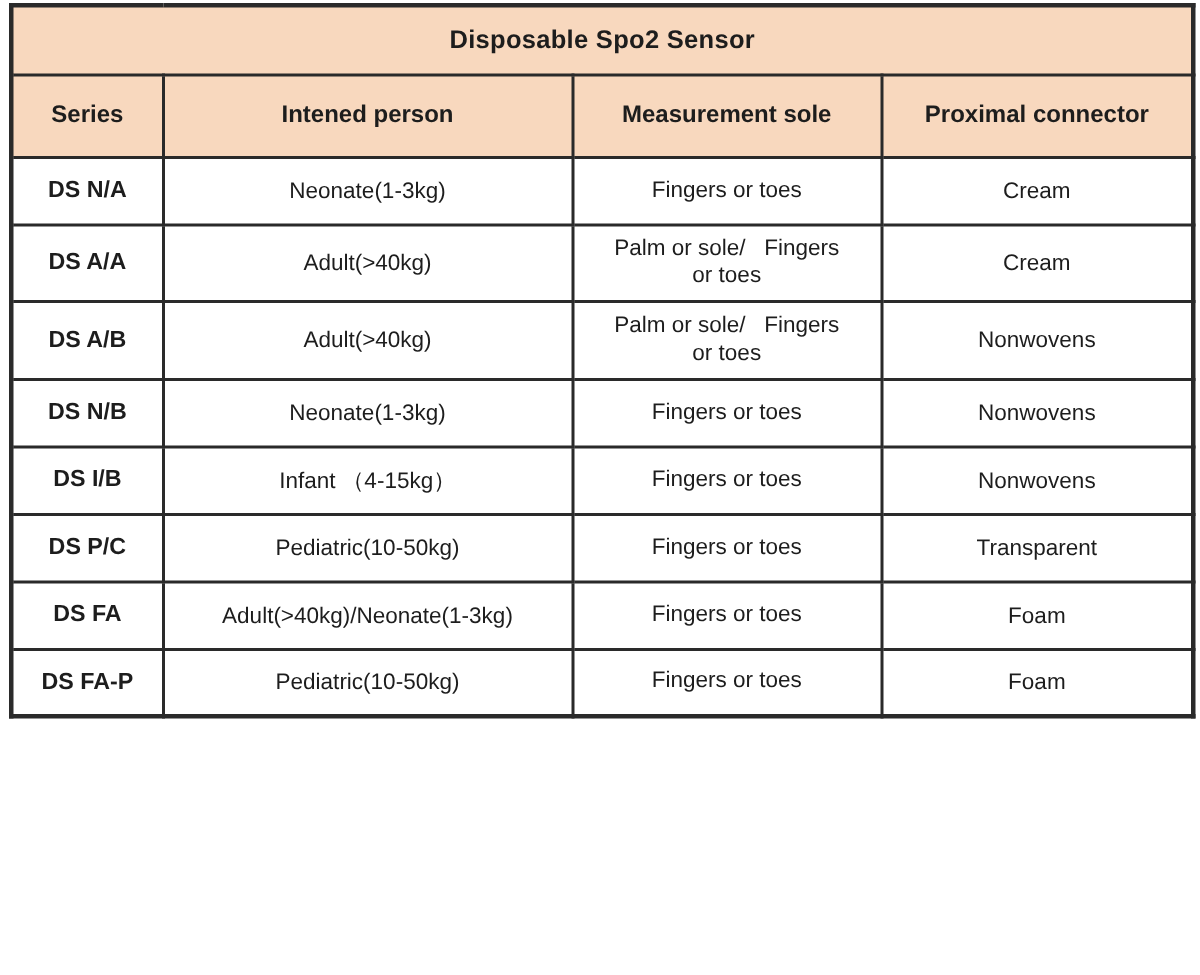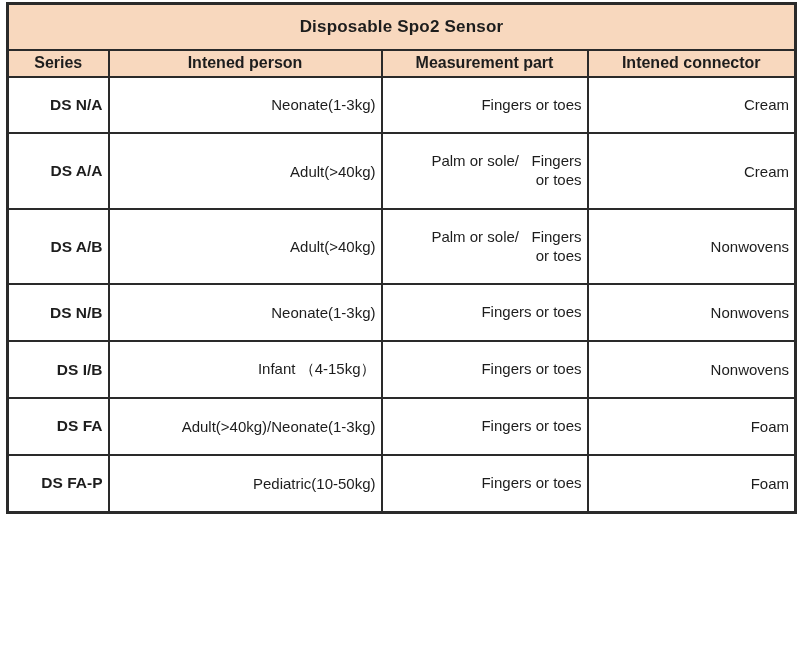"Series" th.col-header { height: 27px -> 55px }
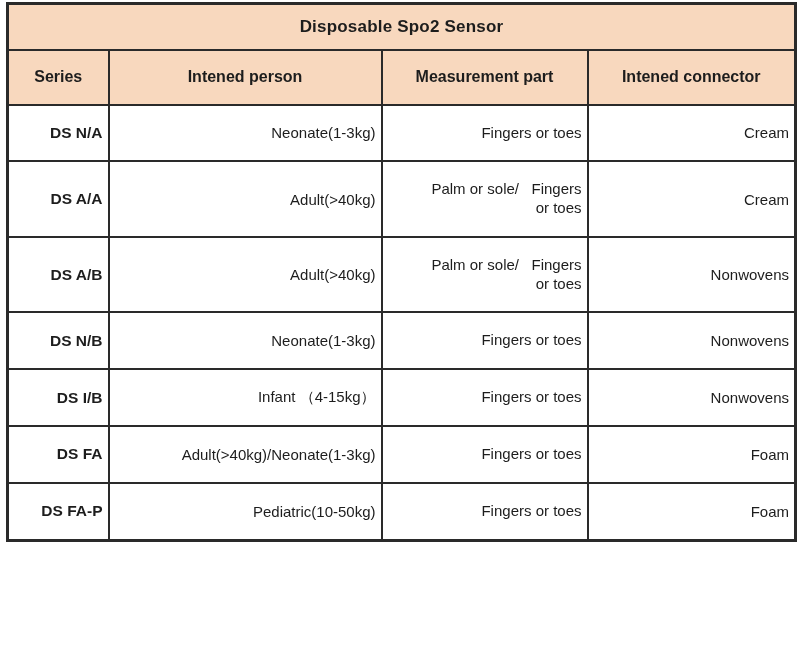"Measurement part" th.col-header { text: part -> sole }
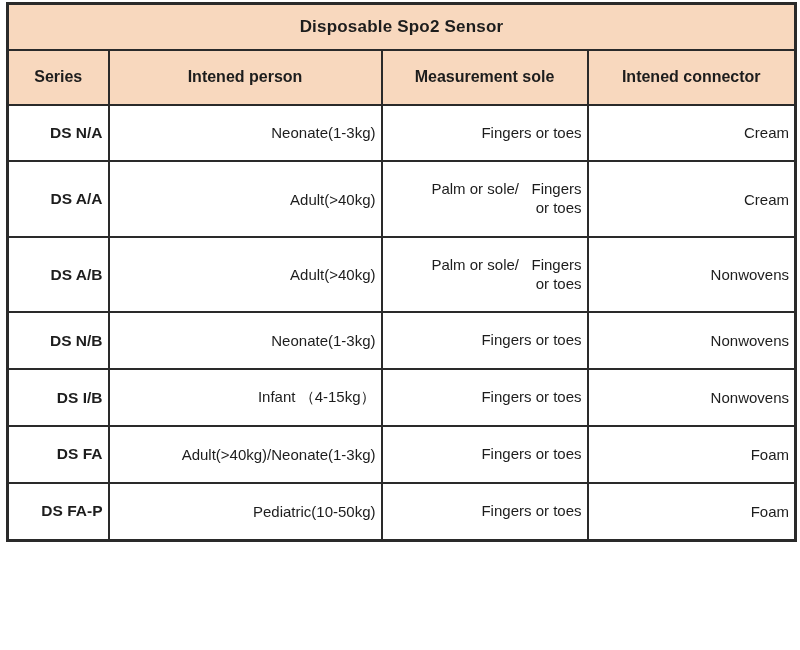"Intened connector" th.col-header { text: Intened -> Proximal }
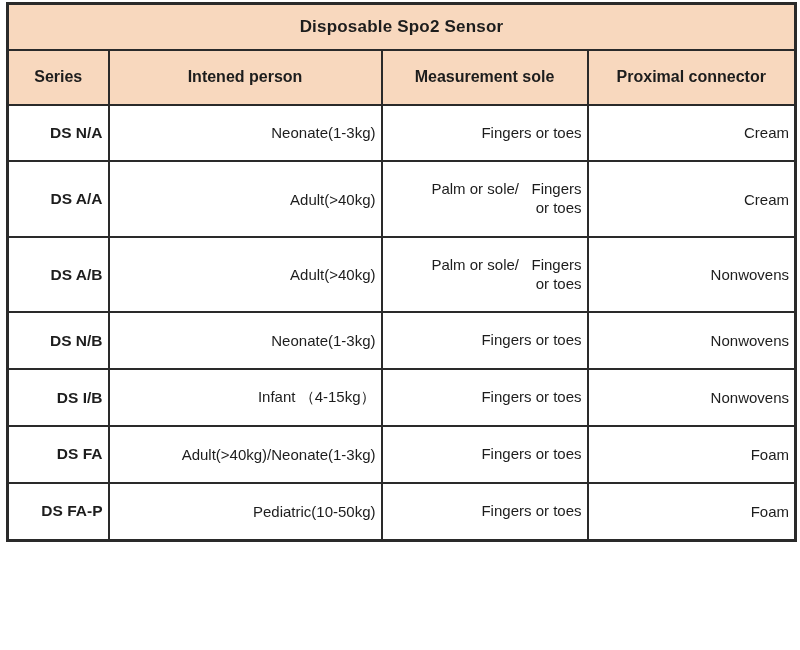"DS N/A" td.cell { padding: 18px 5px -> 6px 5px; text-align: right -> center }
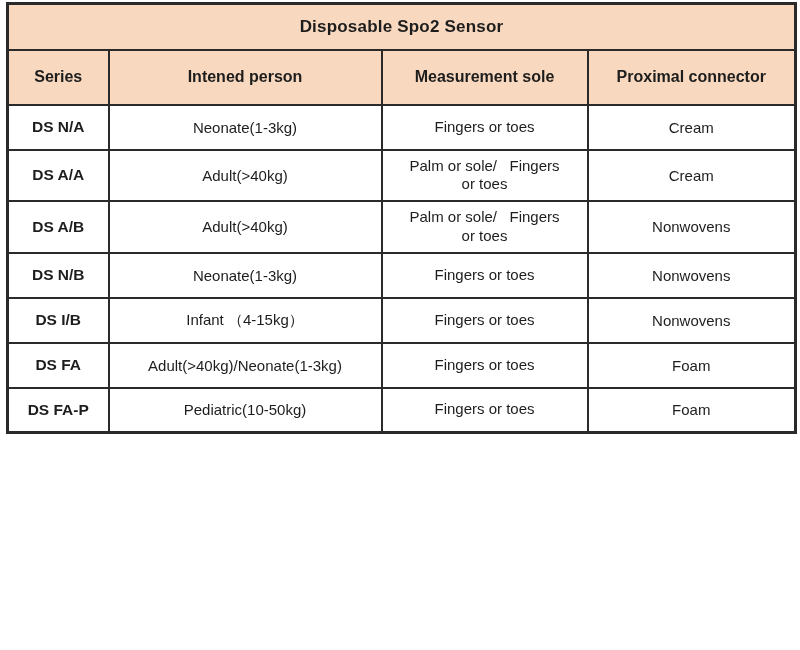"DS P/C" tr { html: none -> <tr> <td>DS P/C</td> <td>Pediatric(10-50kg)</td> <td>Fingers or toes</td> <td>Transparent</td> </tr> }
